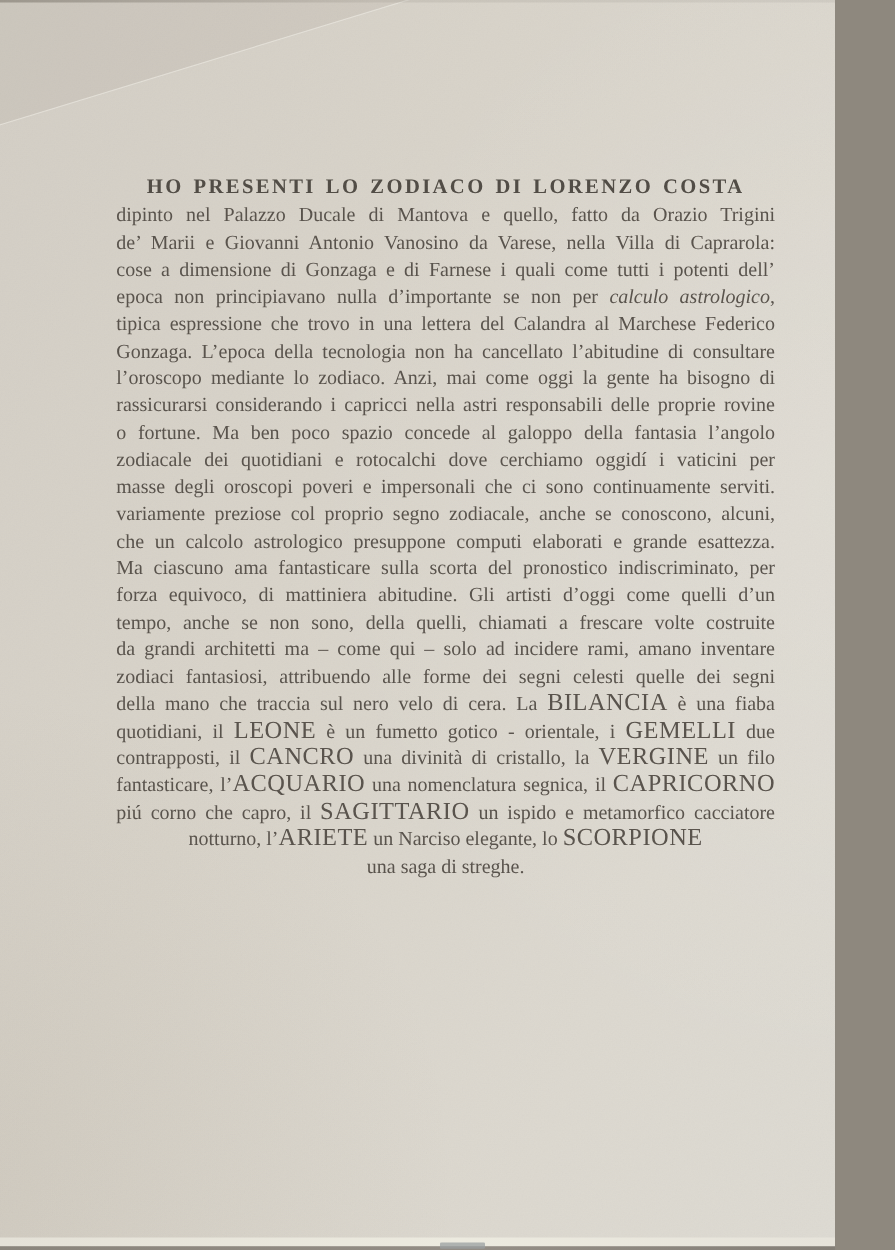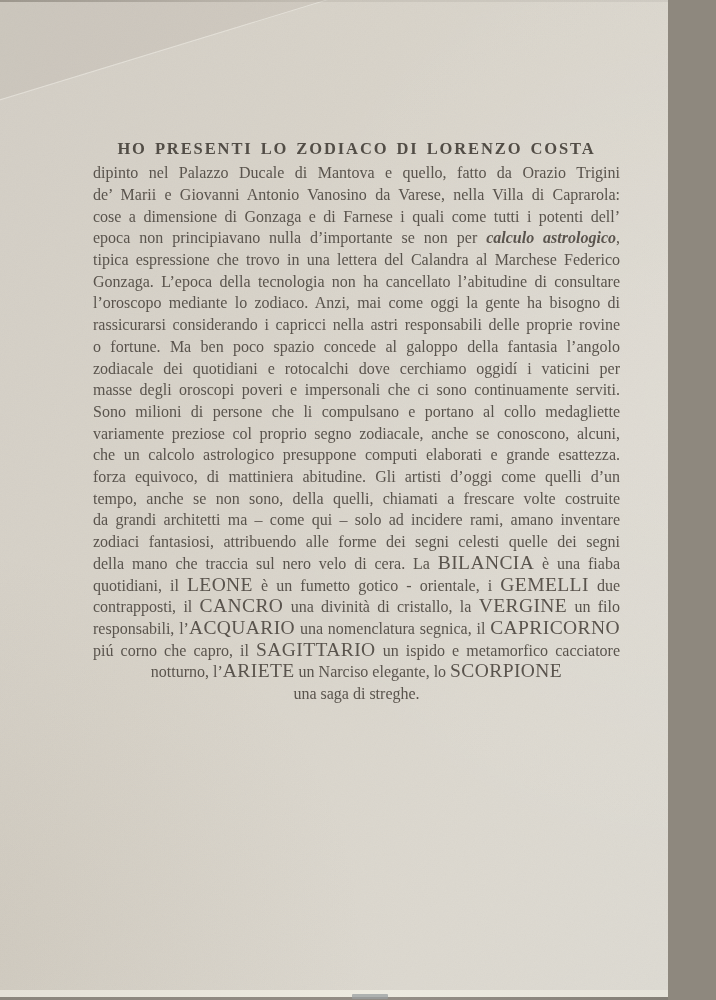"calculo astrologico" .seg-i { font-weight: bold -> none }
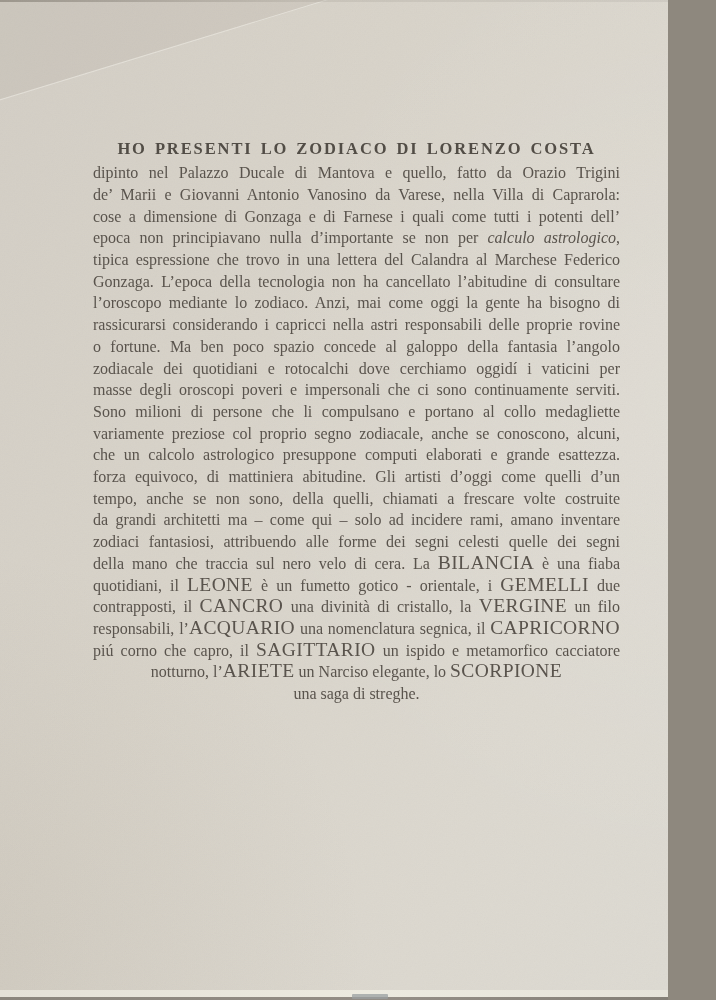"Sono milioni di persone che" div.line { html: <div><span>Sono milioni di persone che li compulsano e portano al collo medagliette</span></div> -> none }
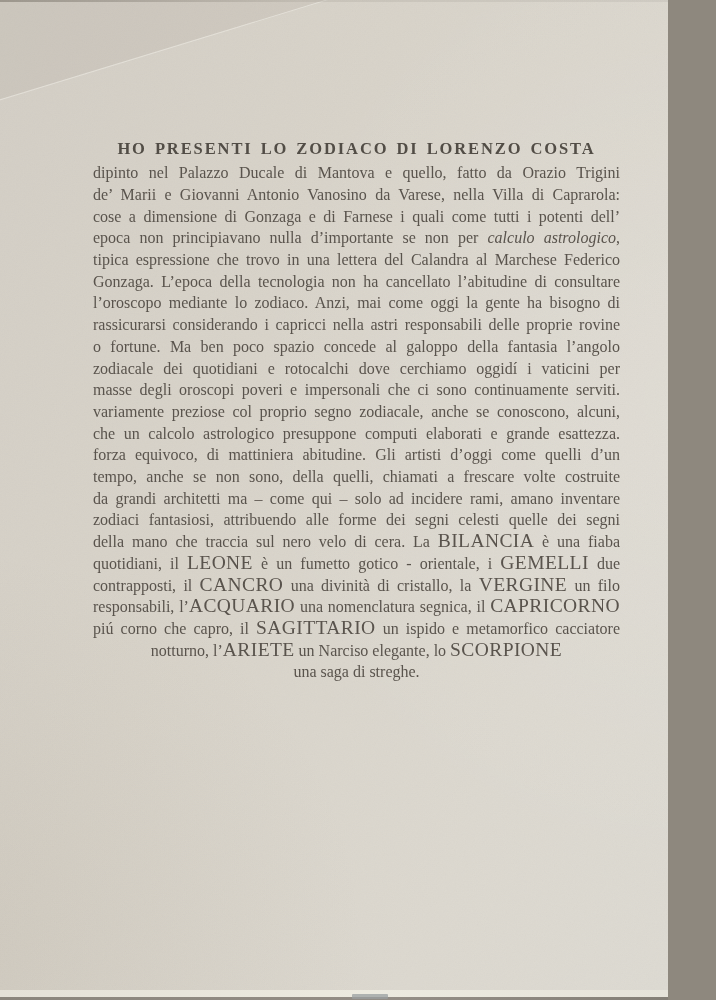"Ma ciascuno ama fantasticare sulla" div.line { html: none -> <div><span>Ma ciascuno ama fantasticare sulla scorta del pronostico indiscriminato, per</span></div> }
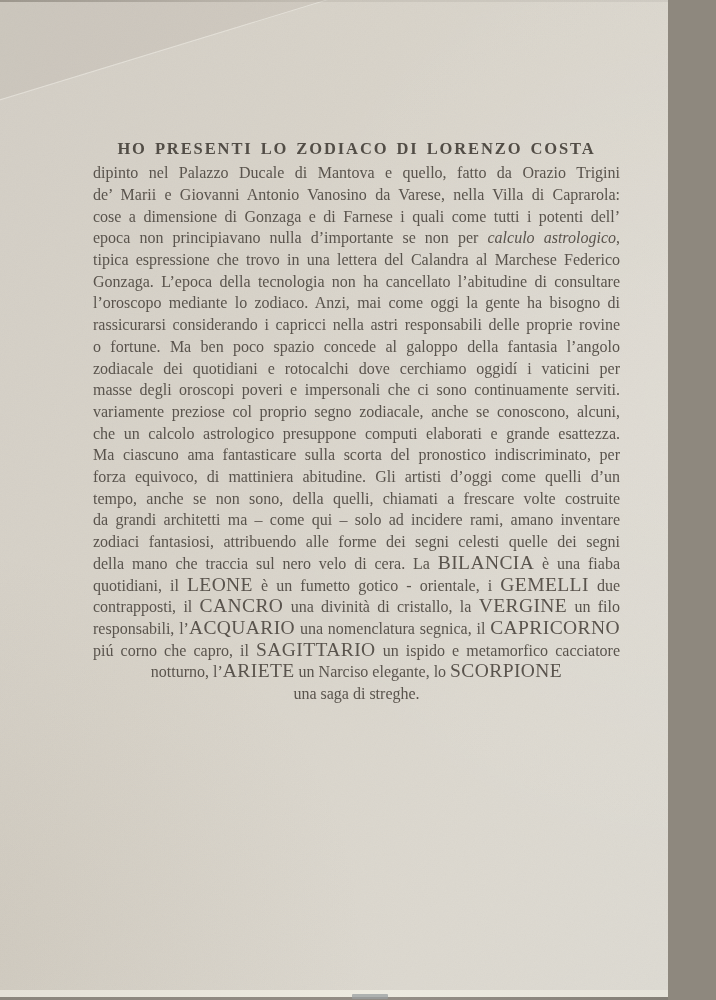"responsabili, l’" span.seg-n { text: responsabili -> fantasticare }
